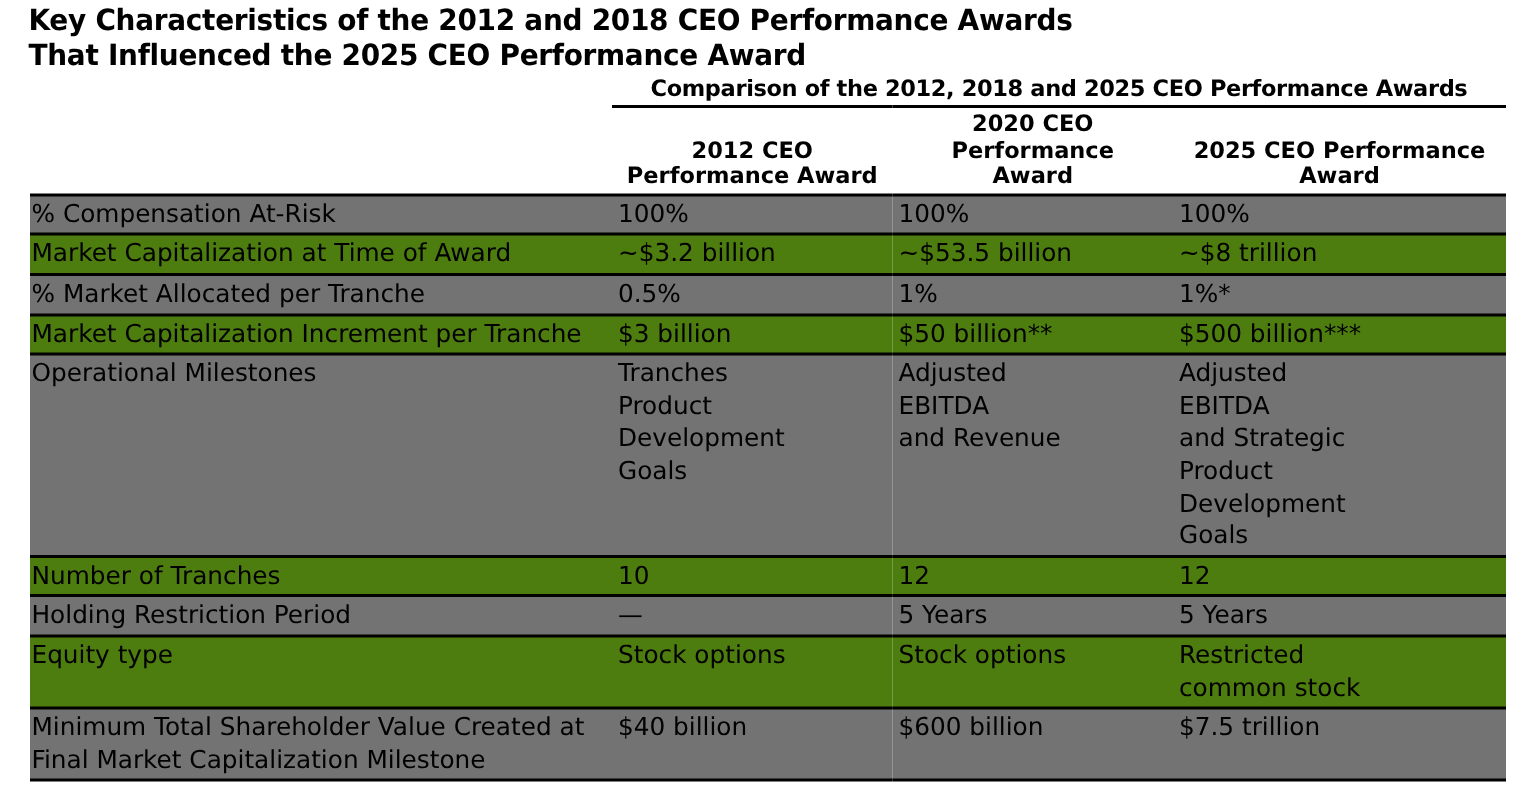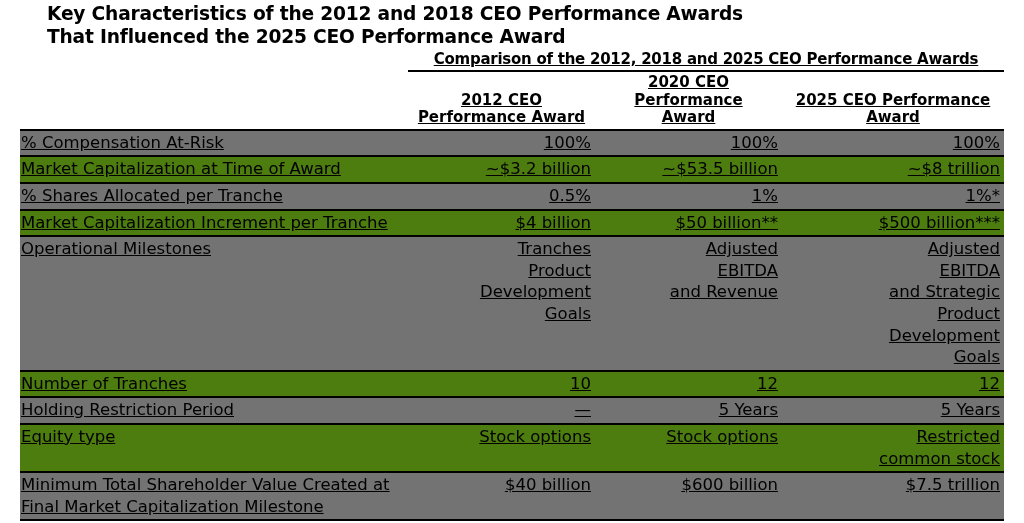"Key Characteristics of the 2012" .title-block { margin-left: 28px -> none }
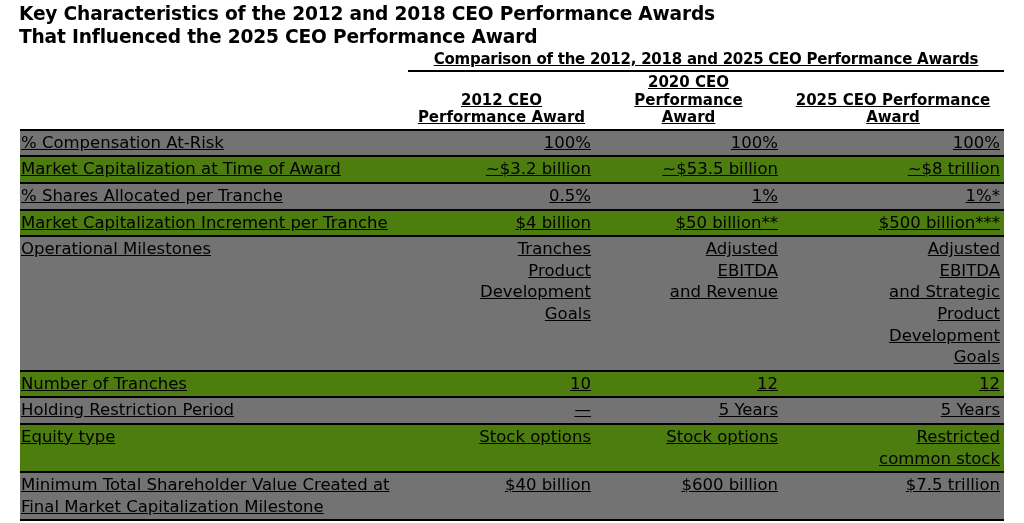"Comparison of the 2012, 2018" .tbl-wrap { text-decoration: underline -> none }
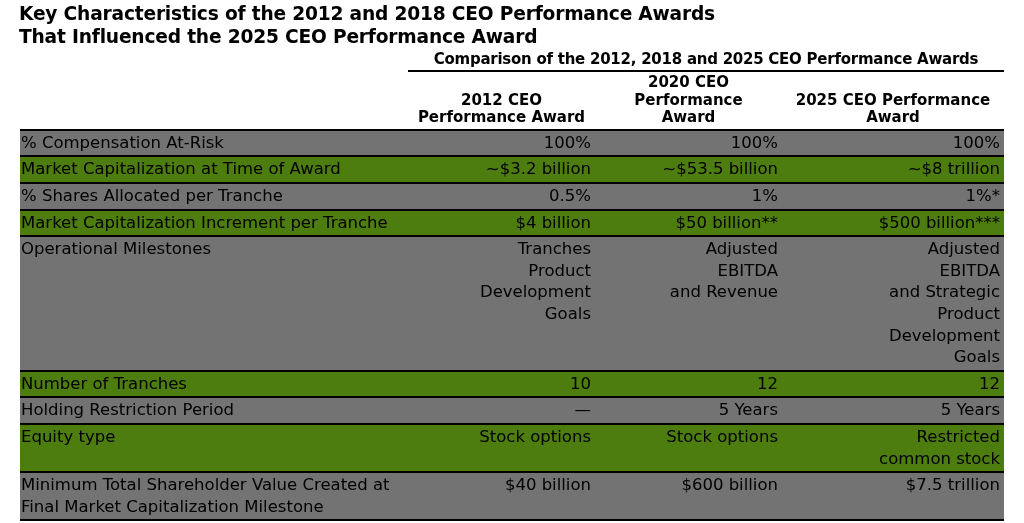"100%" tr.data-row td.val { text-align: right -> left }
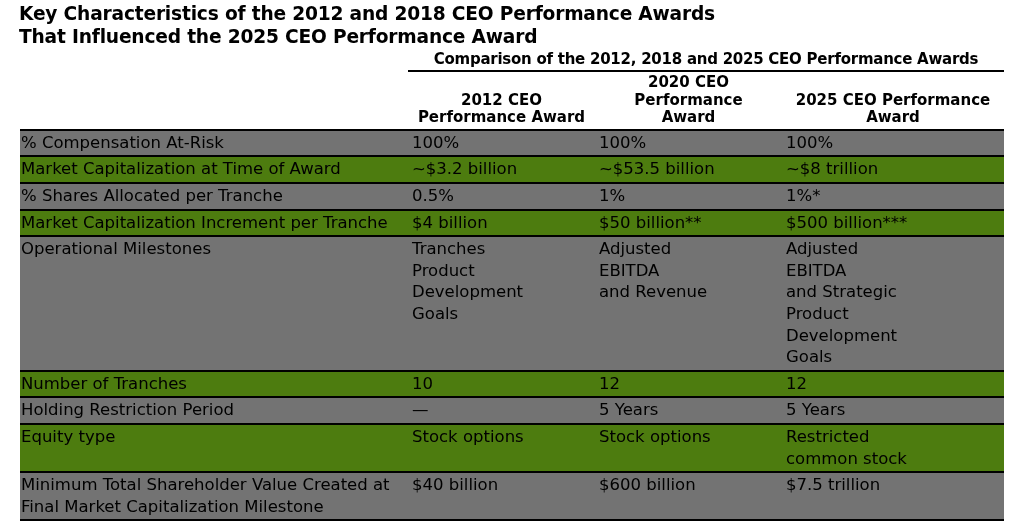"% Shares Allocated per Tranche" td.lbl { text: Shares -> Market }
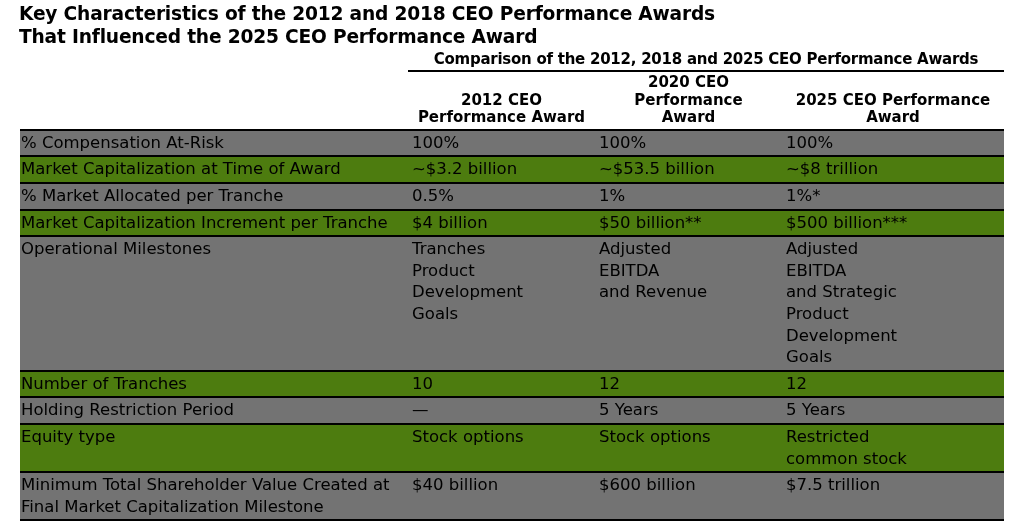"$4 billion" span { text: $4 -> $3 }
